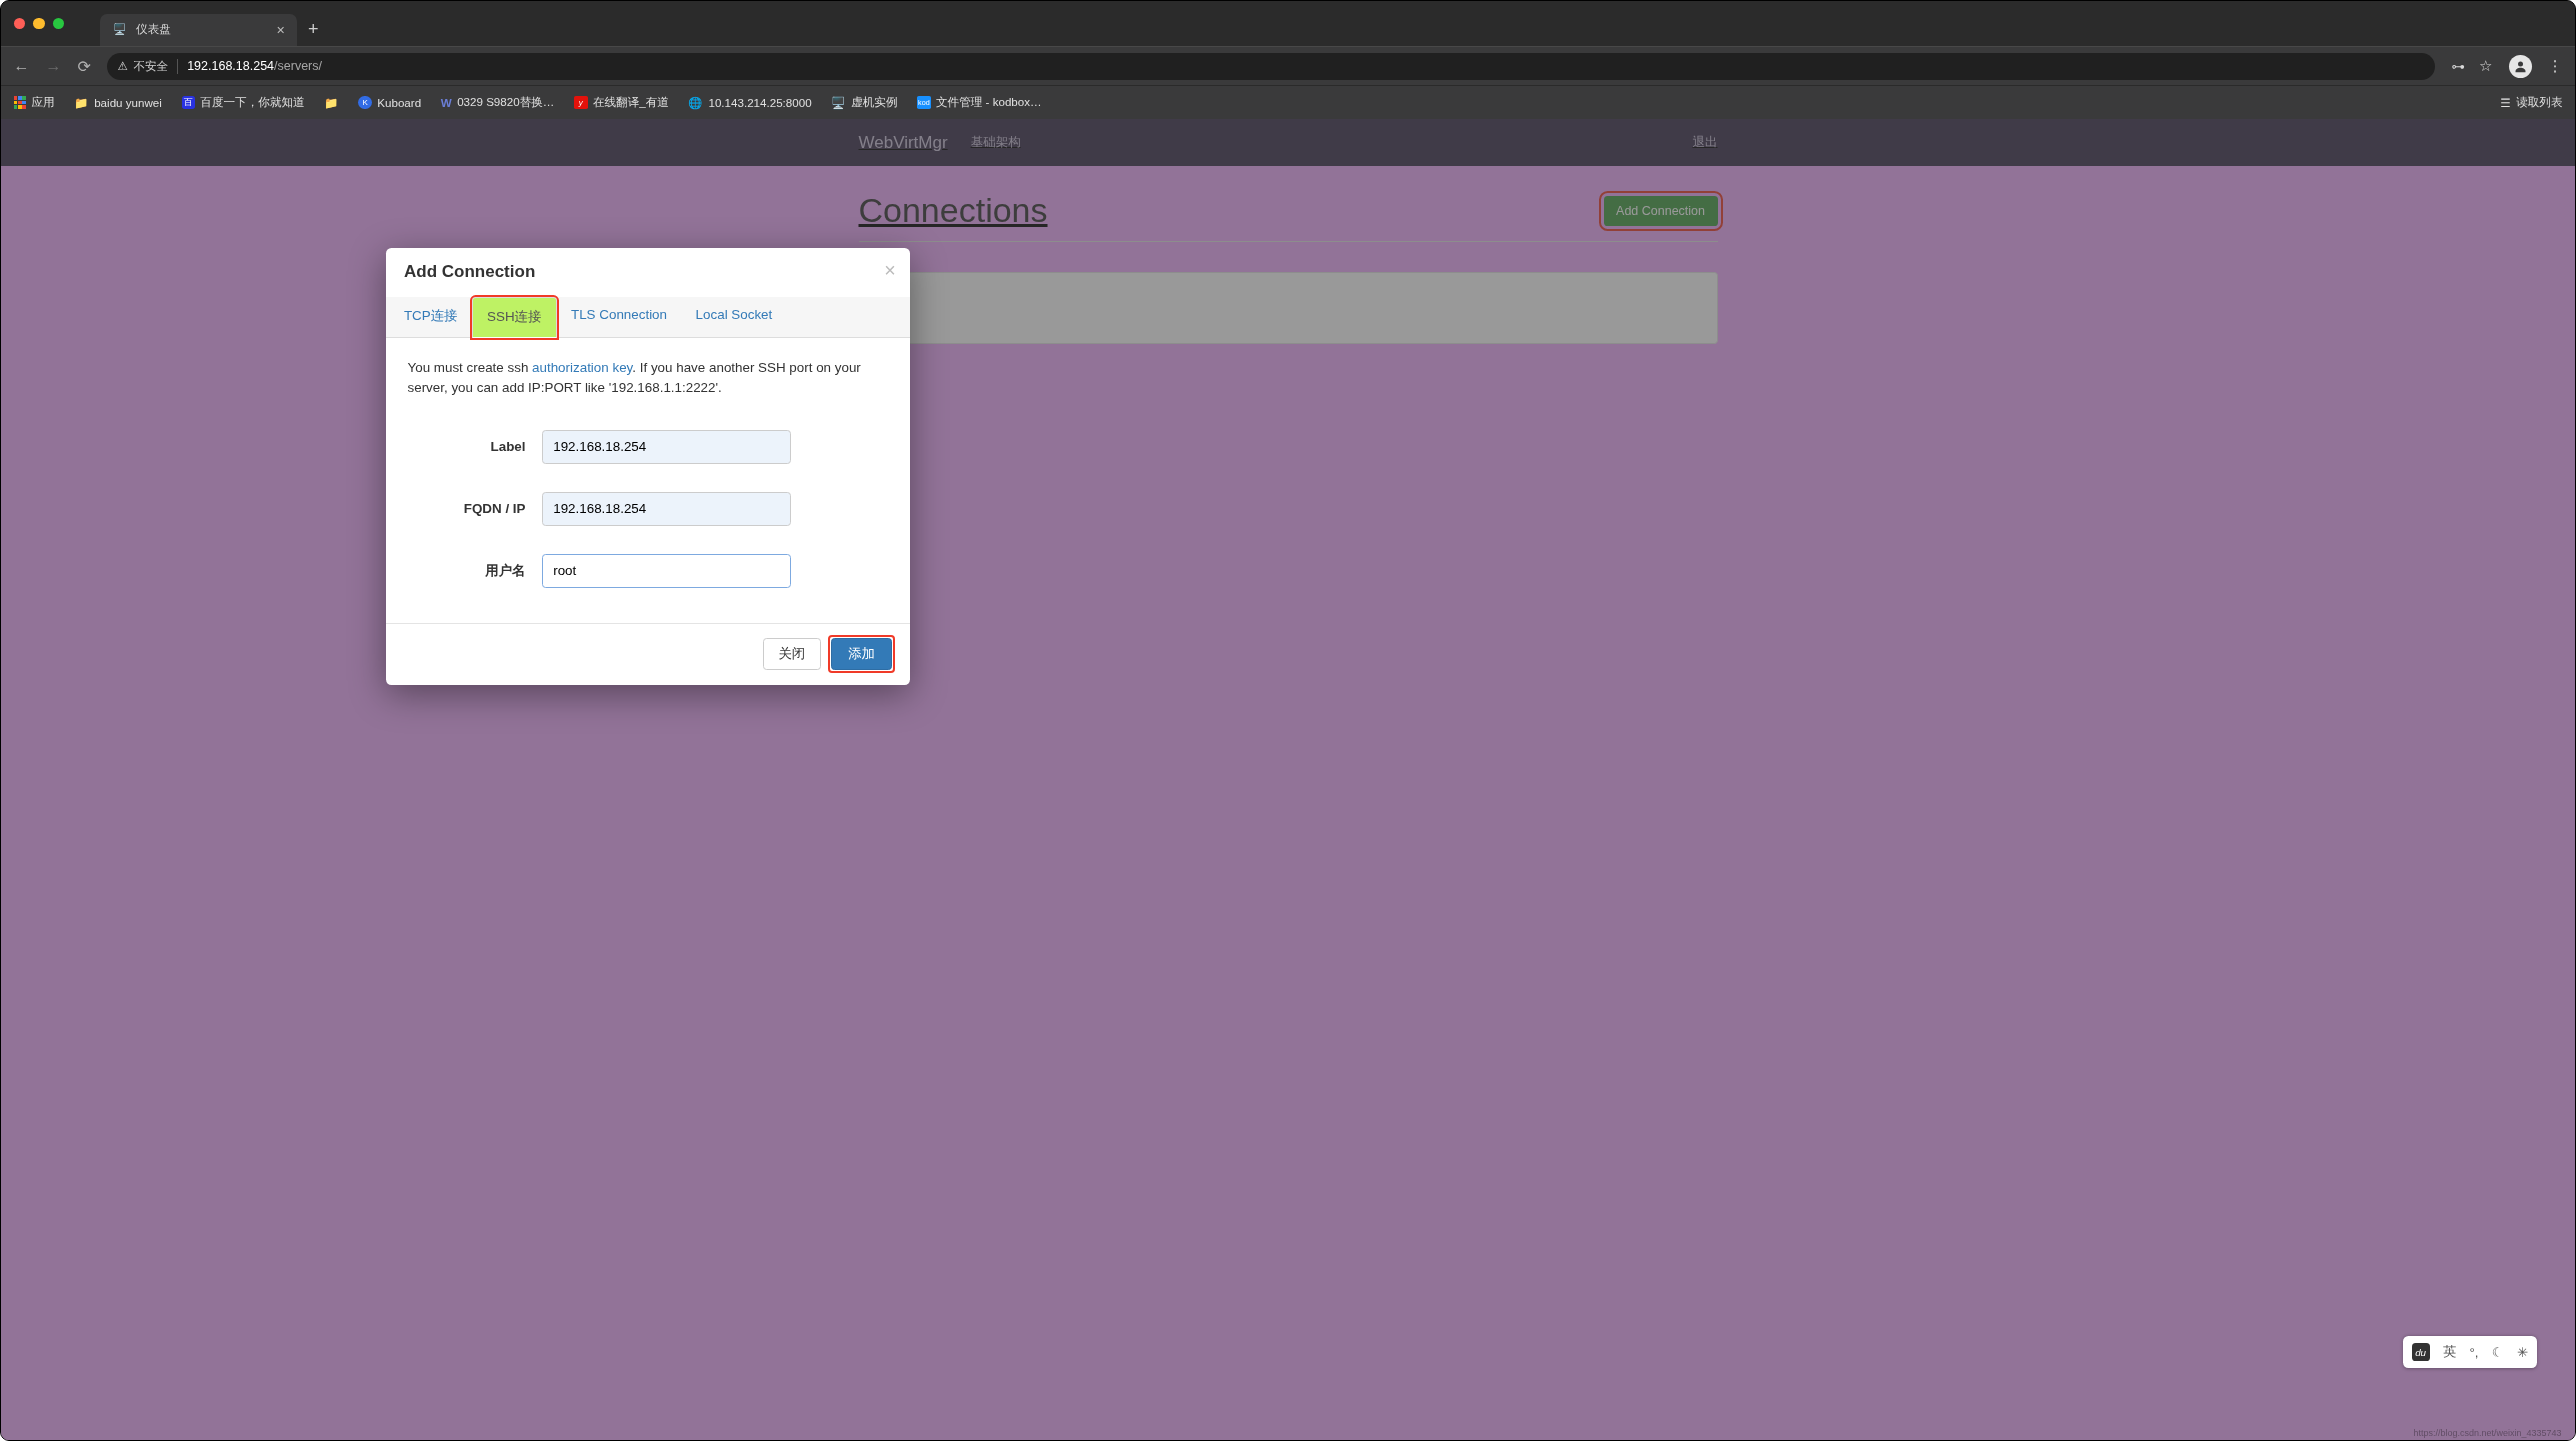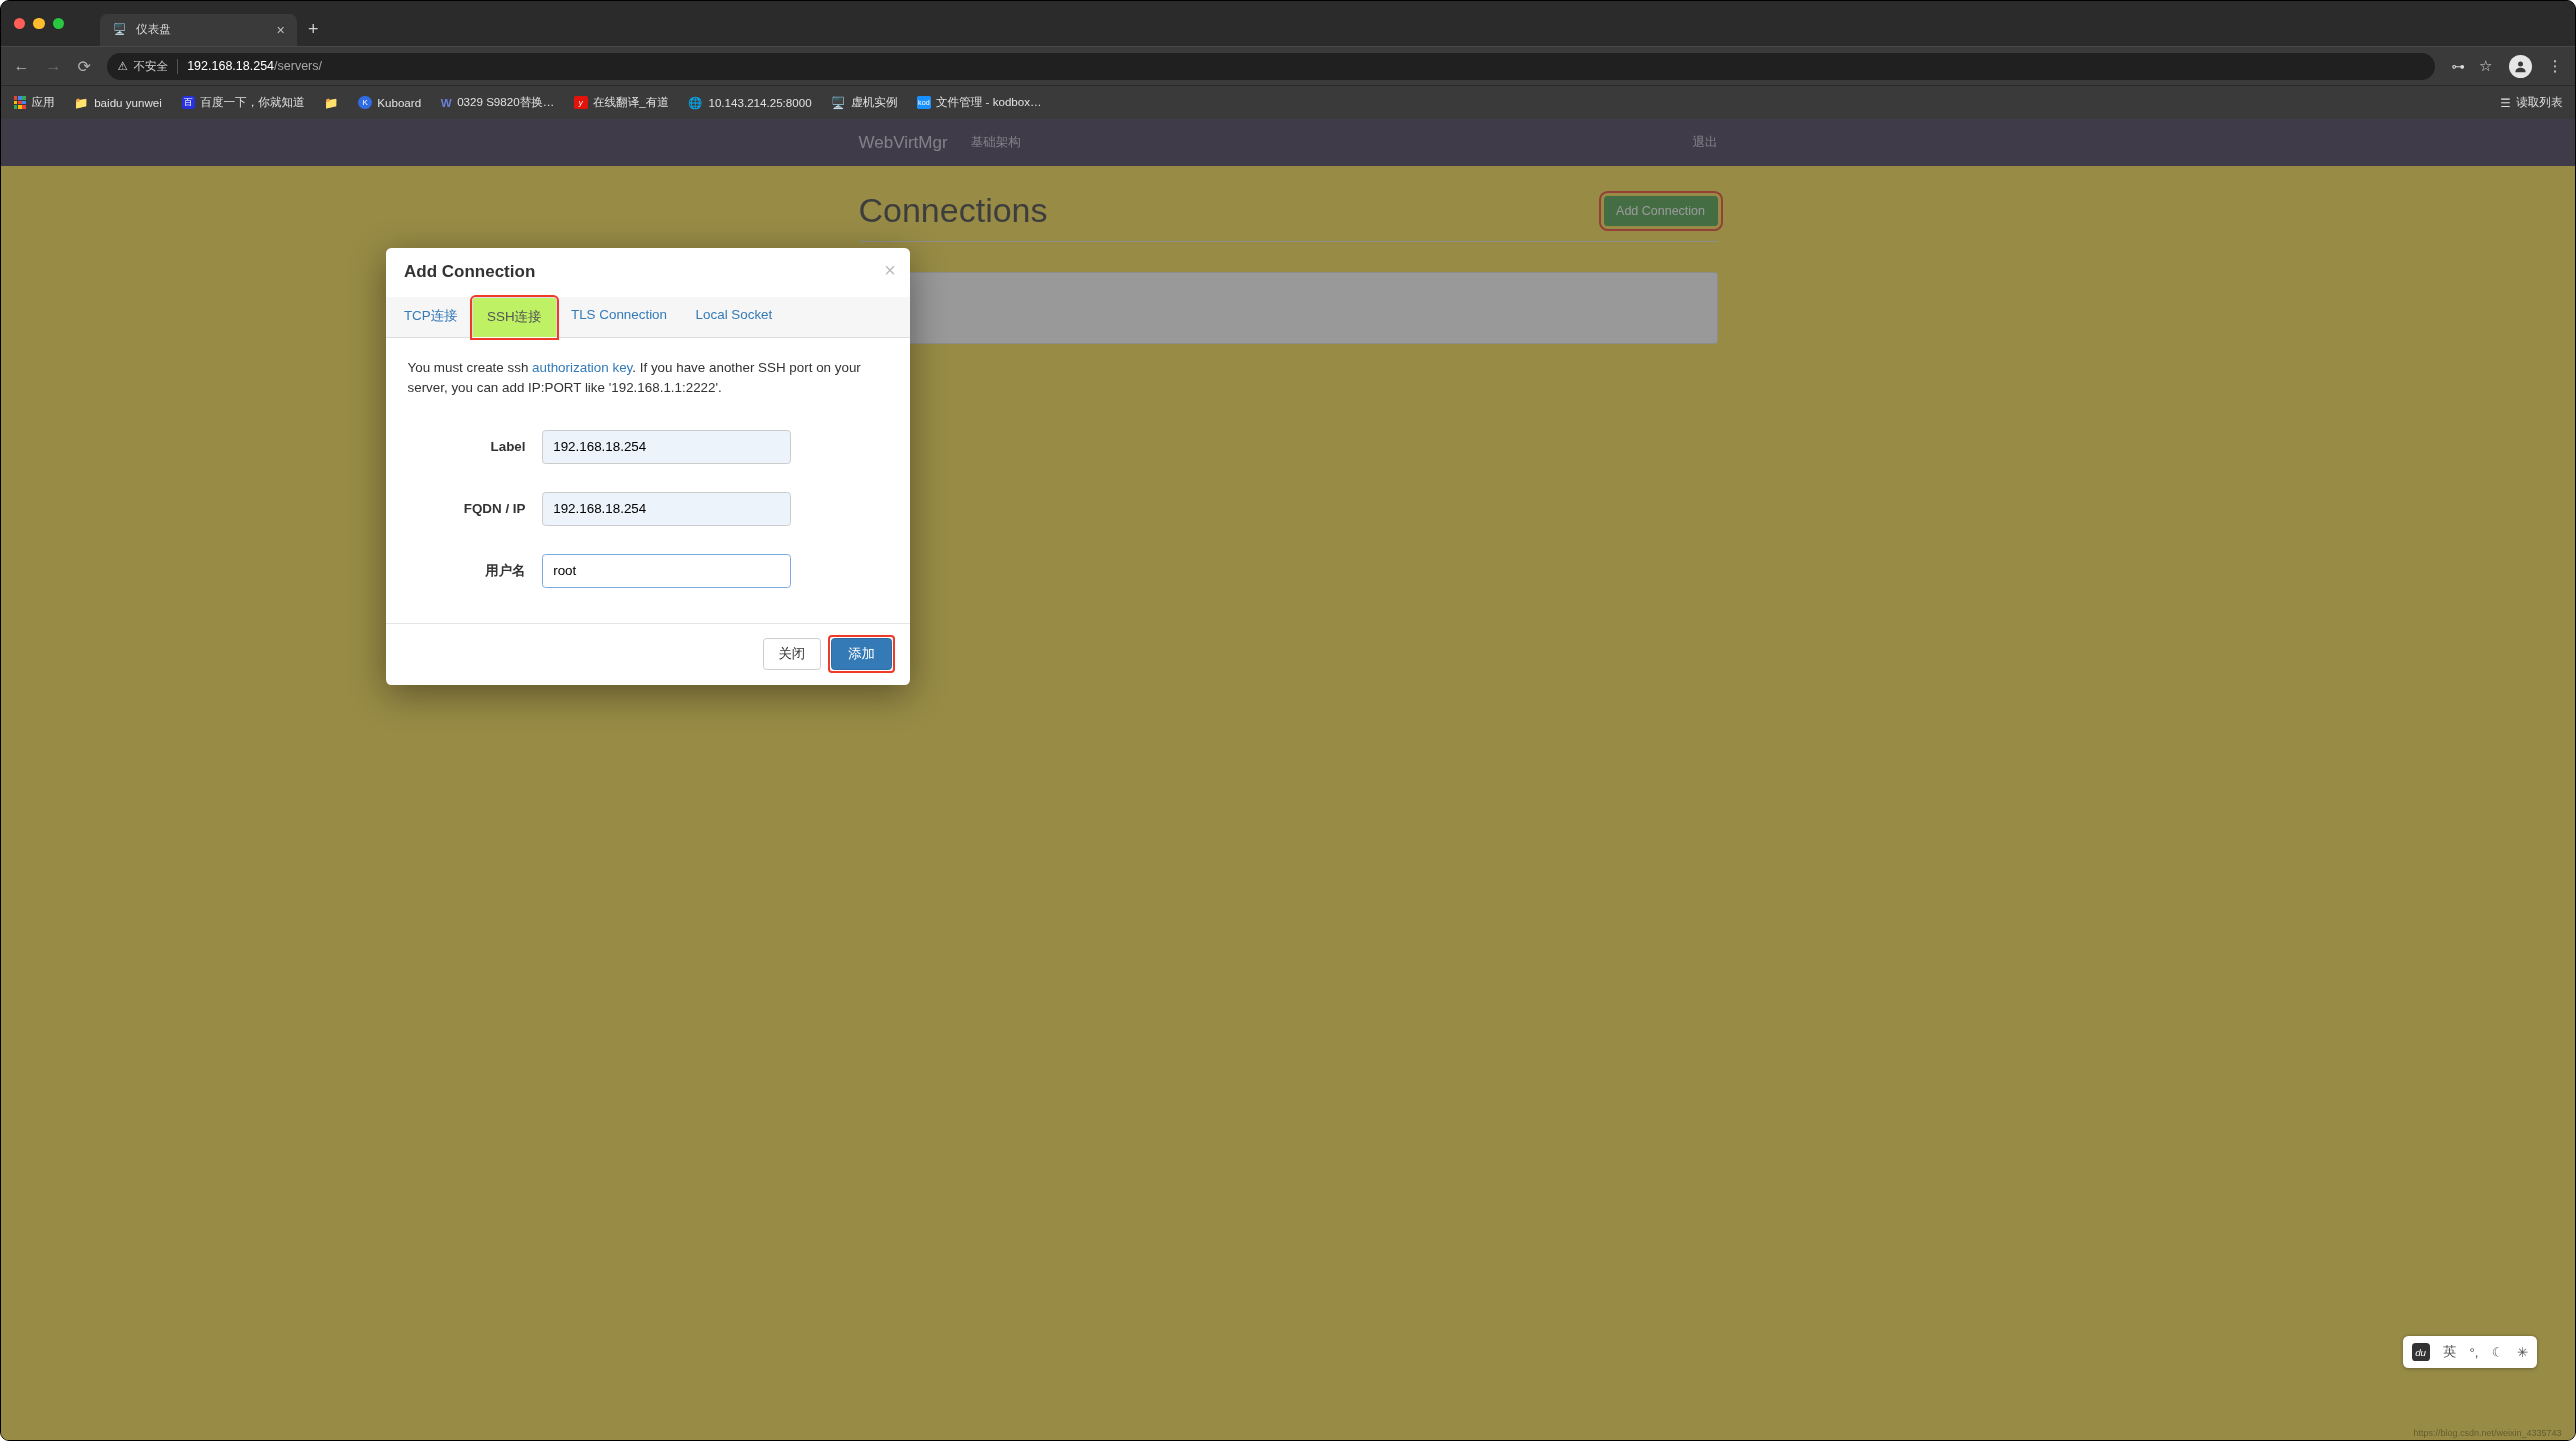"WebVirtMgr" .app { background: #fde047 -> #f0abfc; text-decoration: none -> underline }
